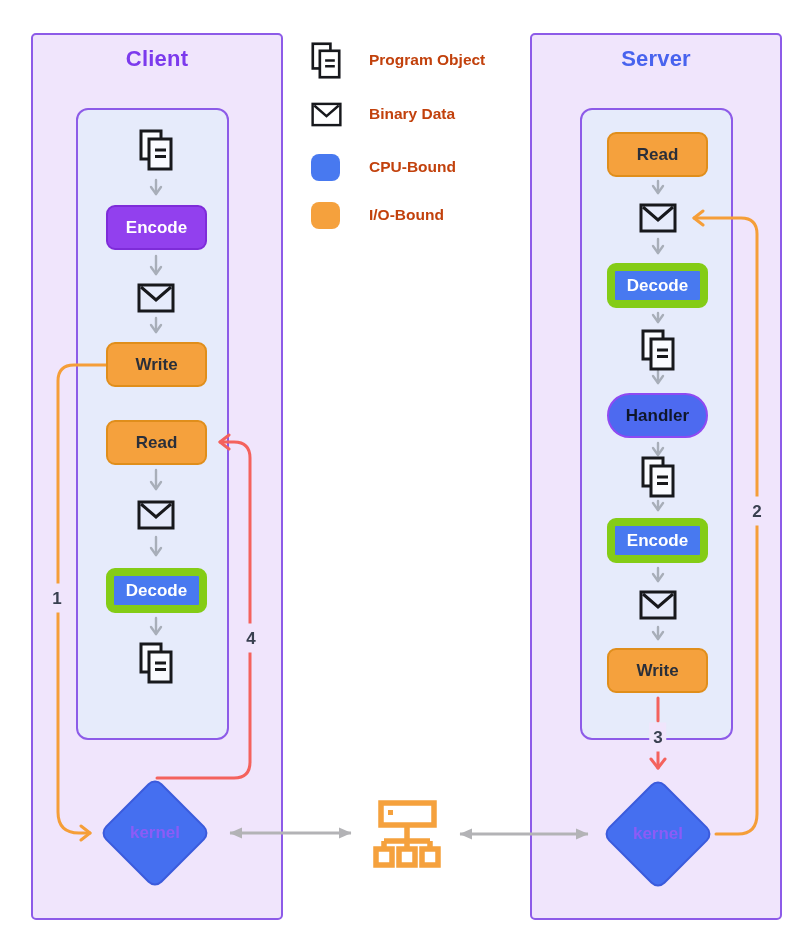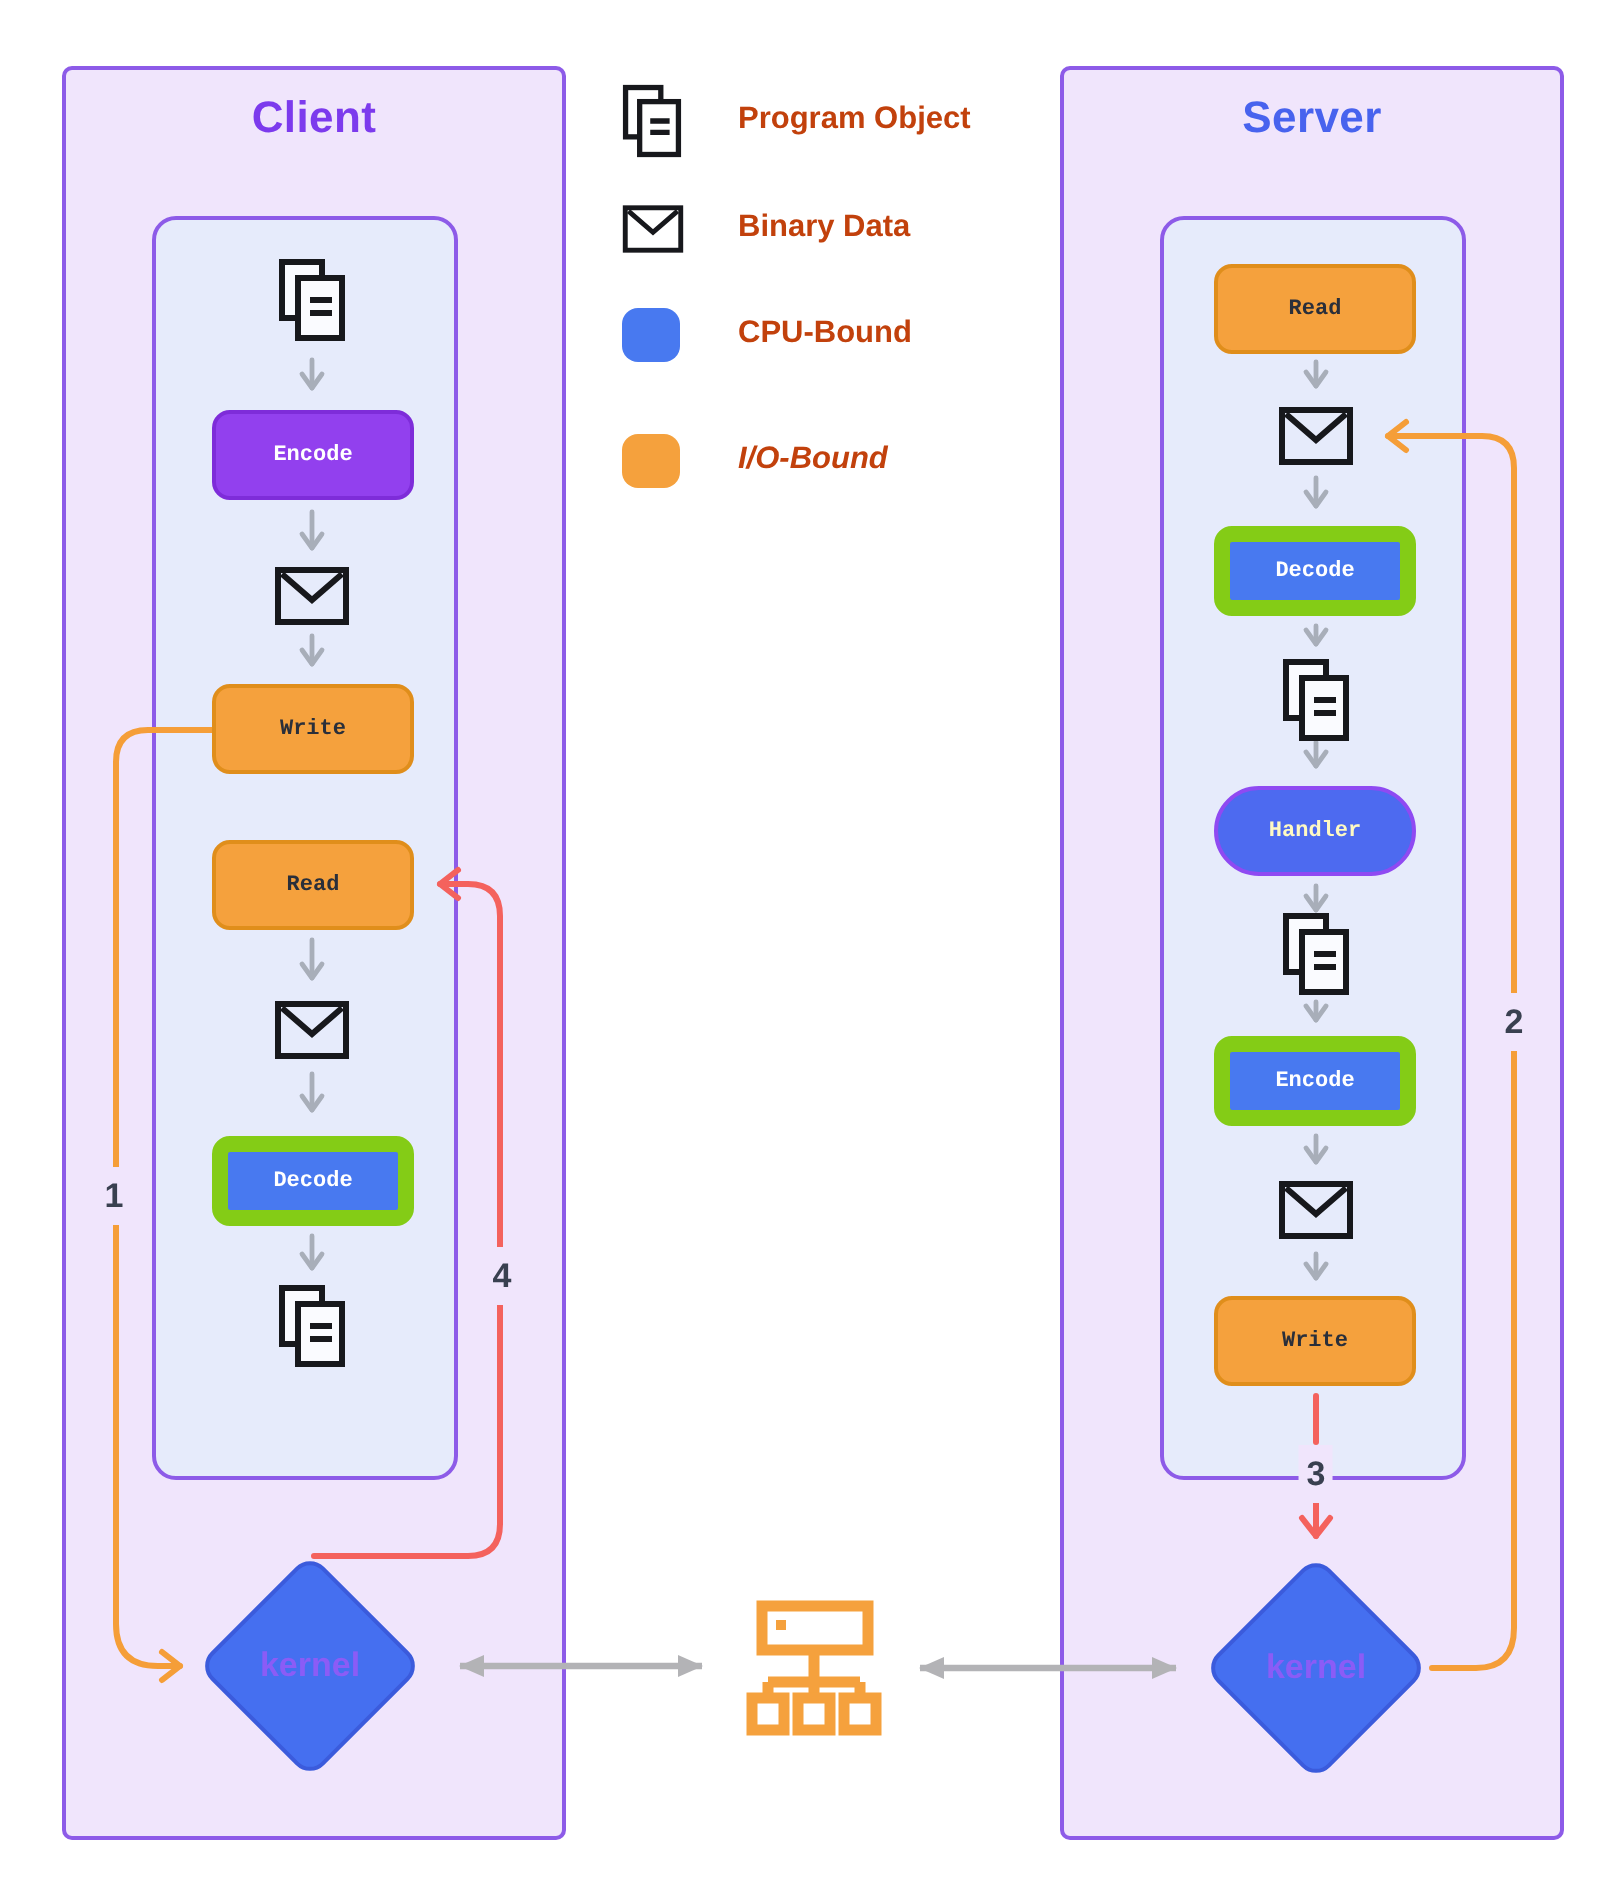"Read" .box { font-family: Liberation Mono, monospace -> none; font-size: 11px -> 17px }
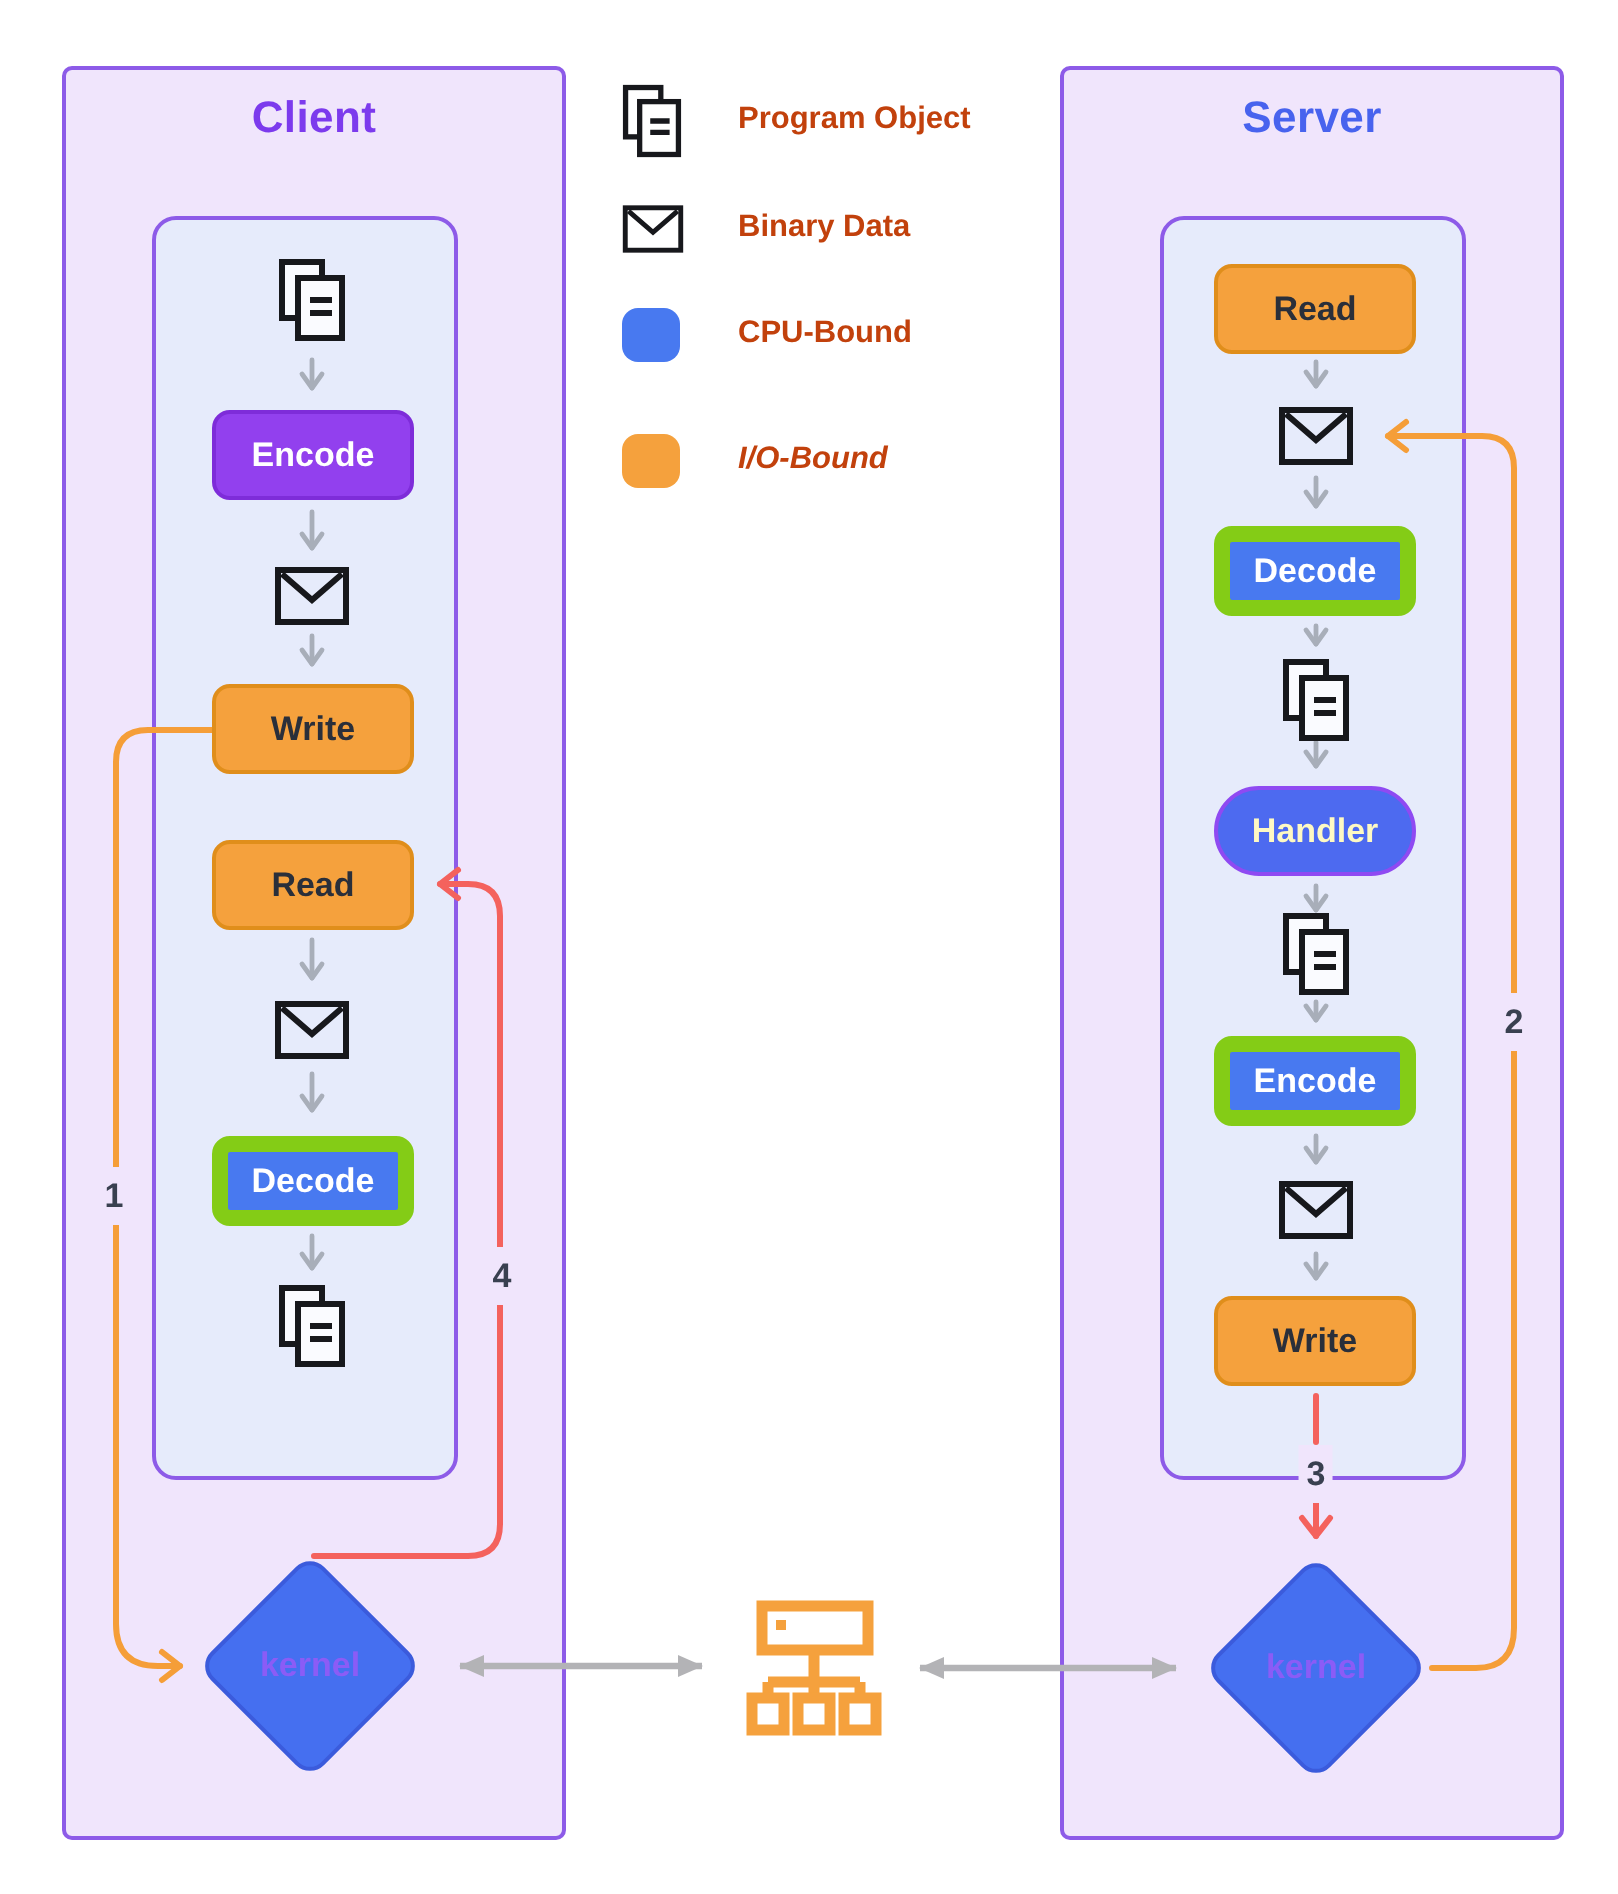"I/O-Bound" div.legend-row { font-style: italic -> none; top: 172px -> 157px }
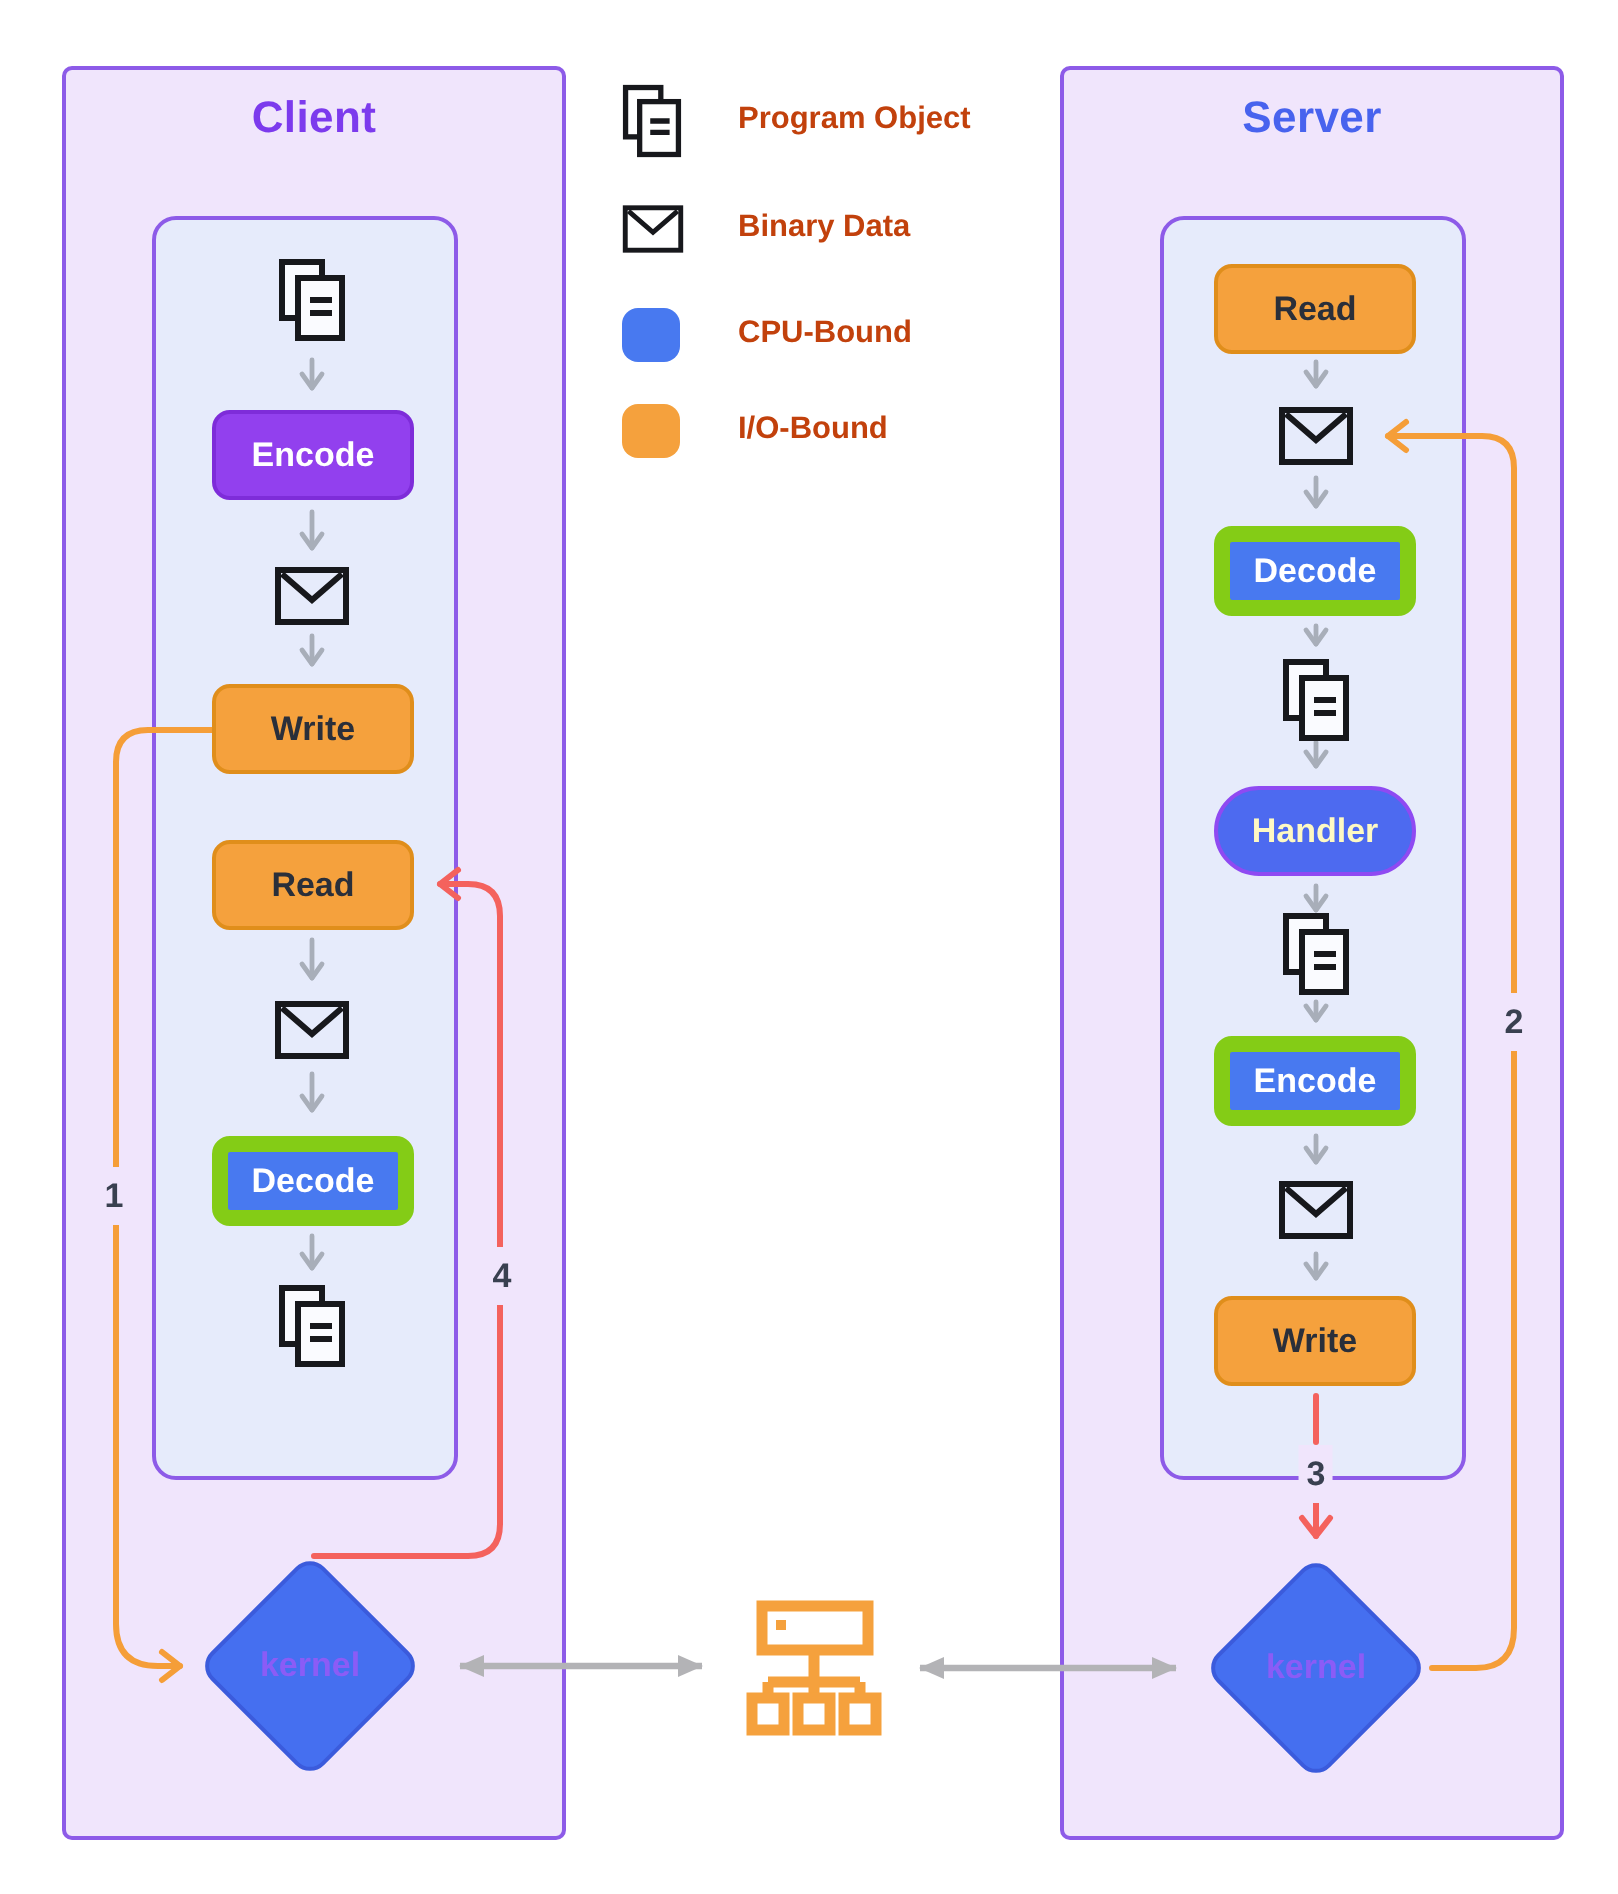"Handler" .box.pill { color: #fef9c3 -> #0f172a }
